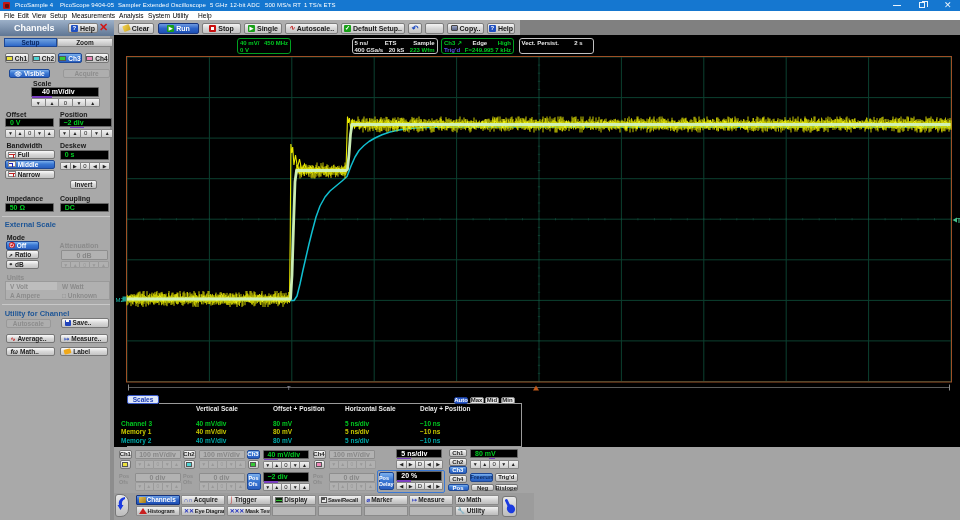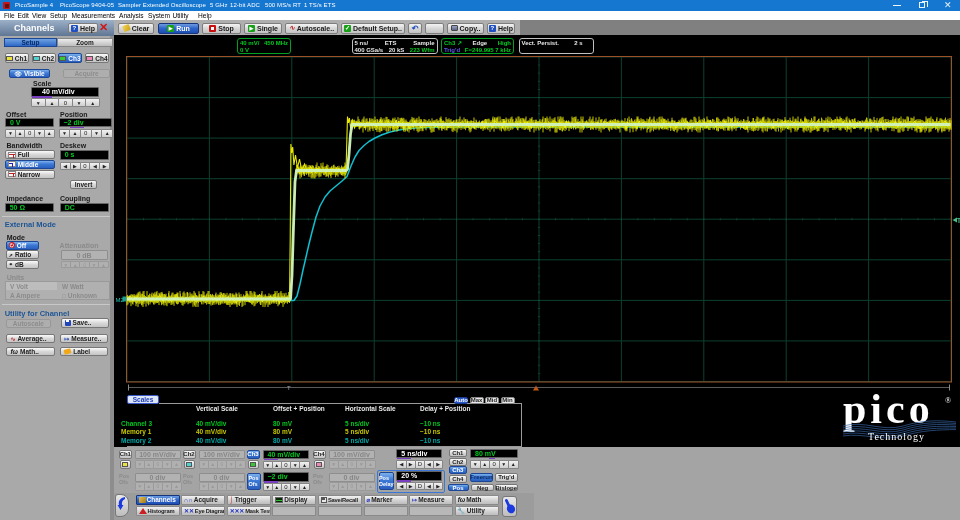"External Mode" div.abs { text: Mode -> Scale }
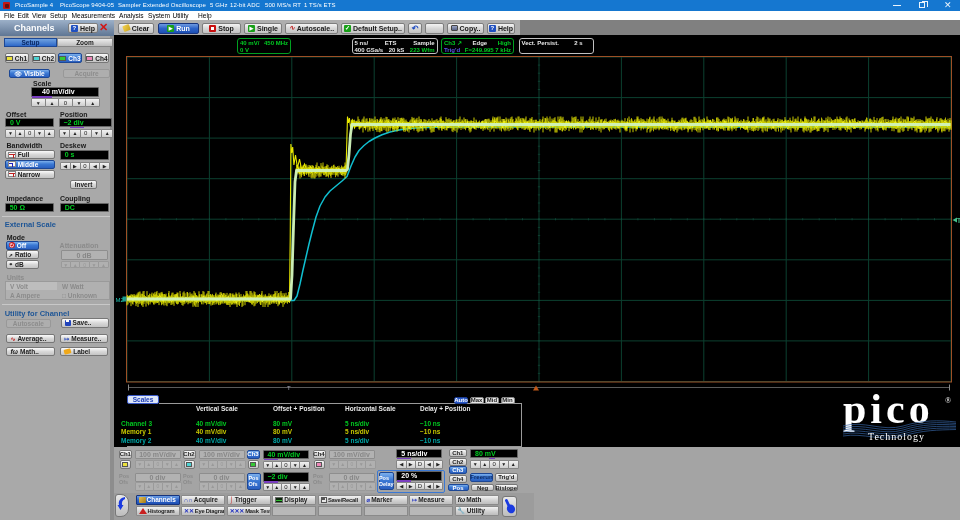"pico" div.abs { html: <div> <div>pico</div> <div>®</div> <svg> <g> <path></path> <path></path> <path></path> <path></path> <path></path> <path></path> </g> </svg> <div>Technology</div> </div> -> none }
